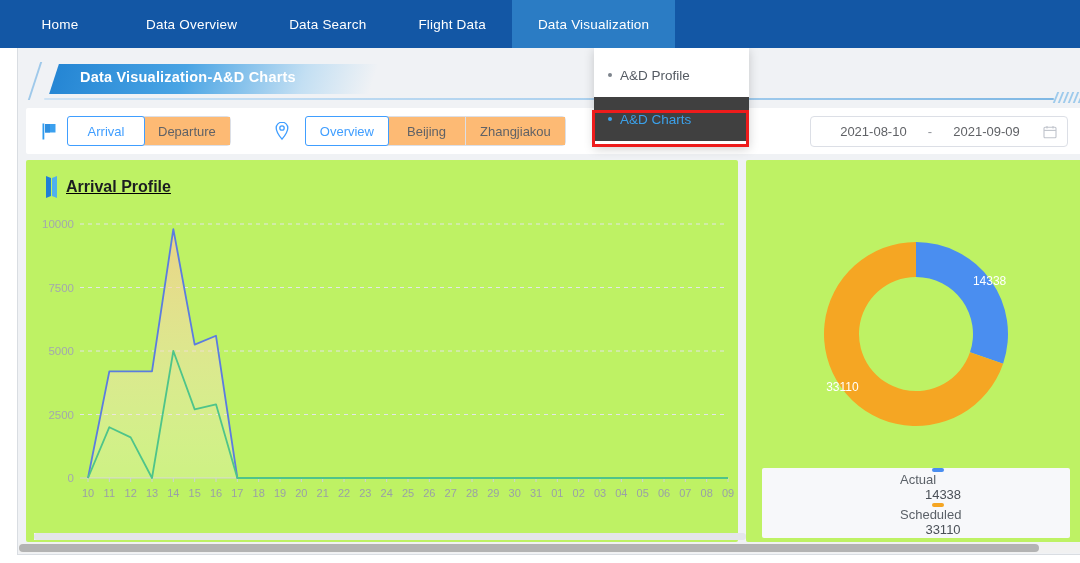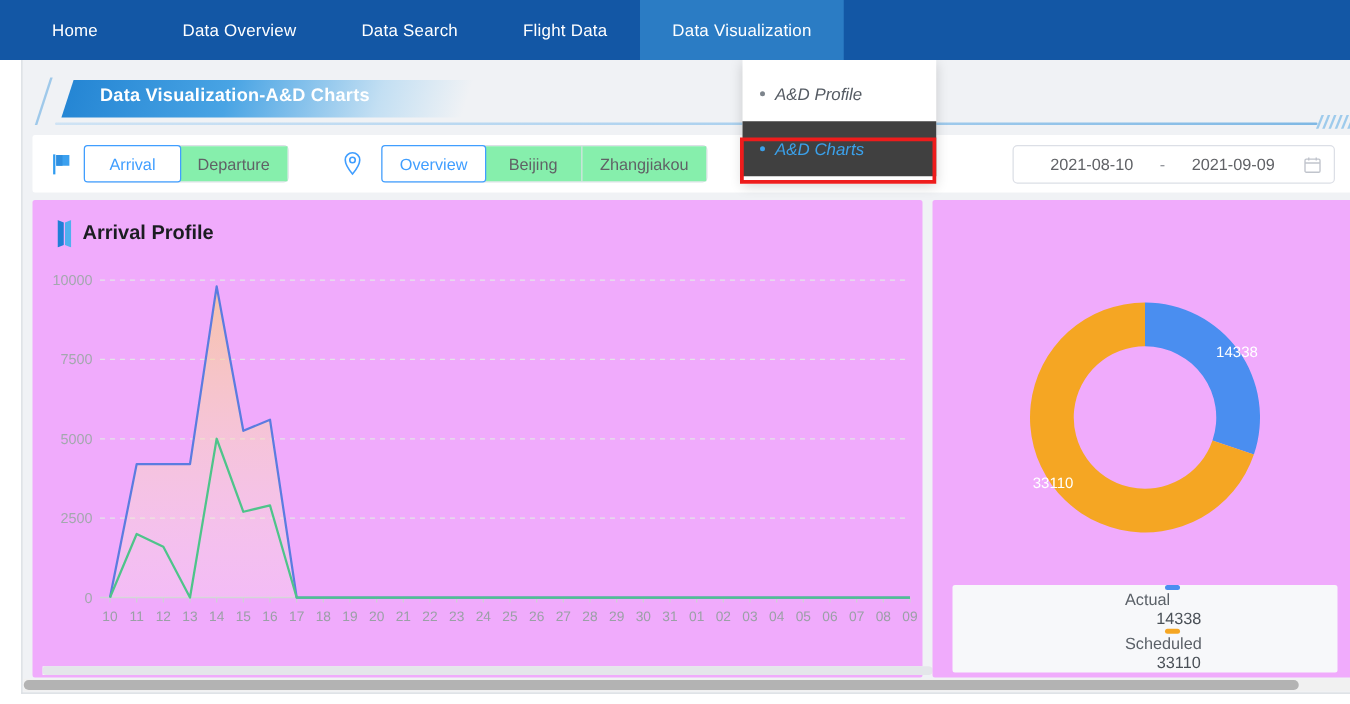"A&D Profile" .dd-item { font-style: italic -> none }
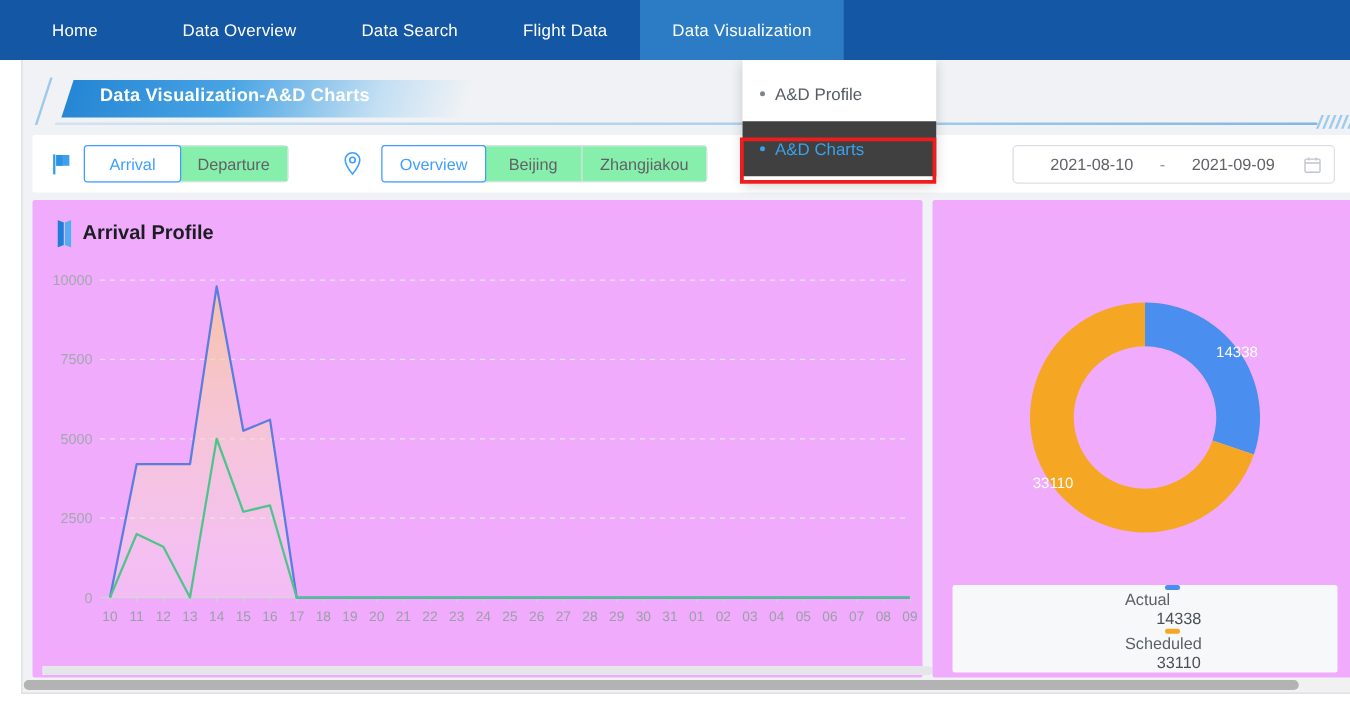"Departure" .btn-group .seg { background: #86efac -> #fdba74 }
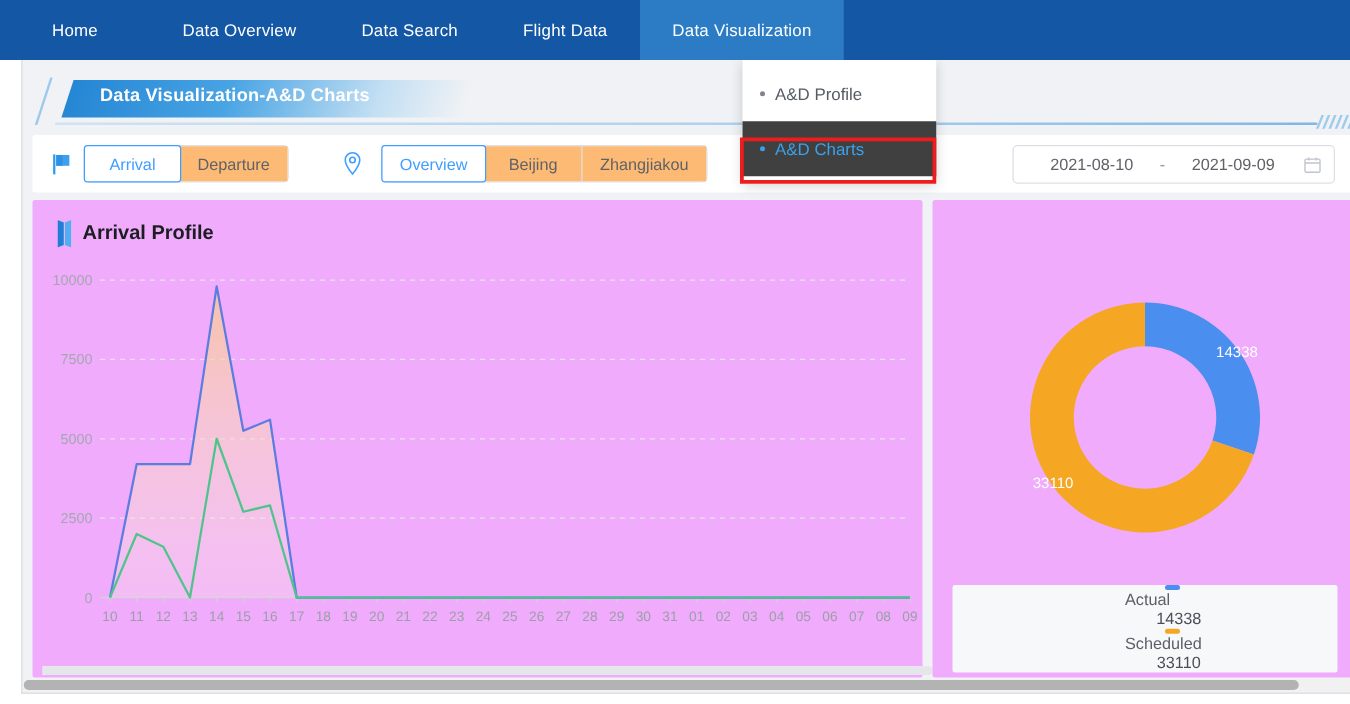"Arrival Profile" .panel { background: #f0abfc -> #bef264; text-decoration: none -> underline }
